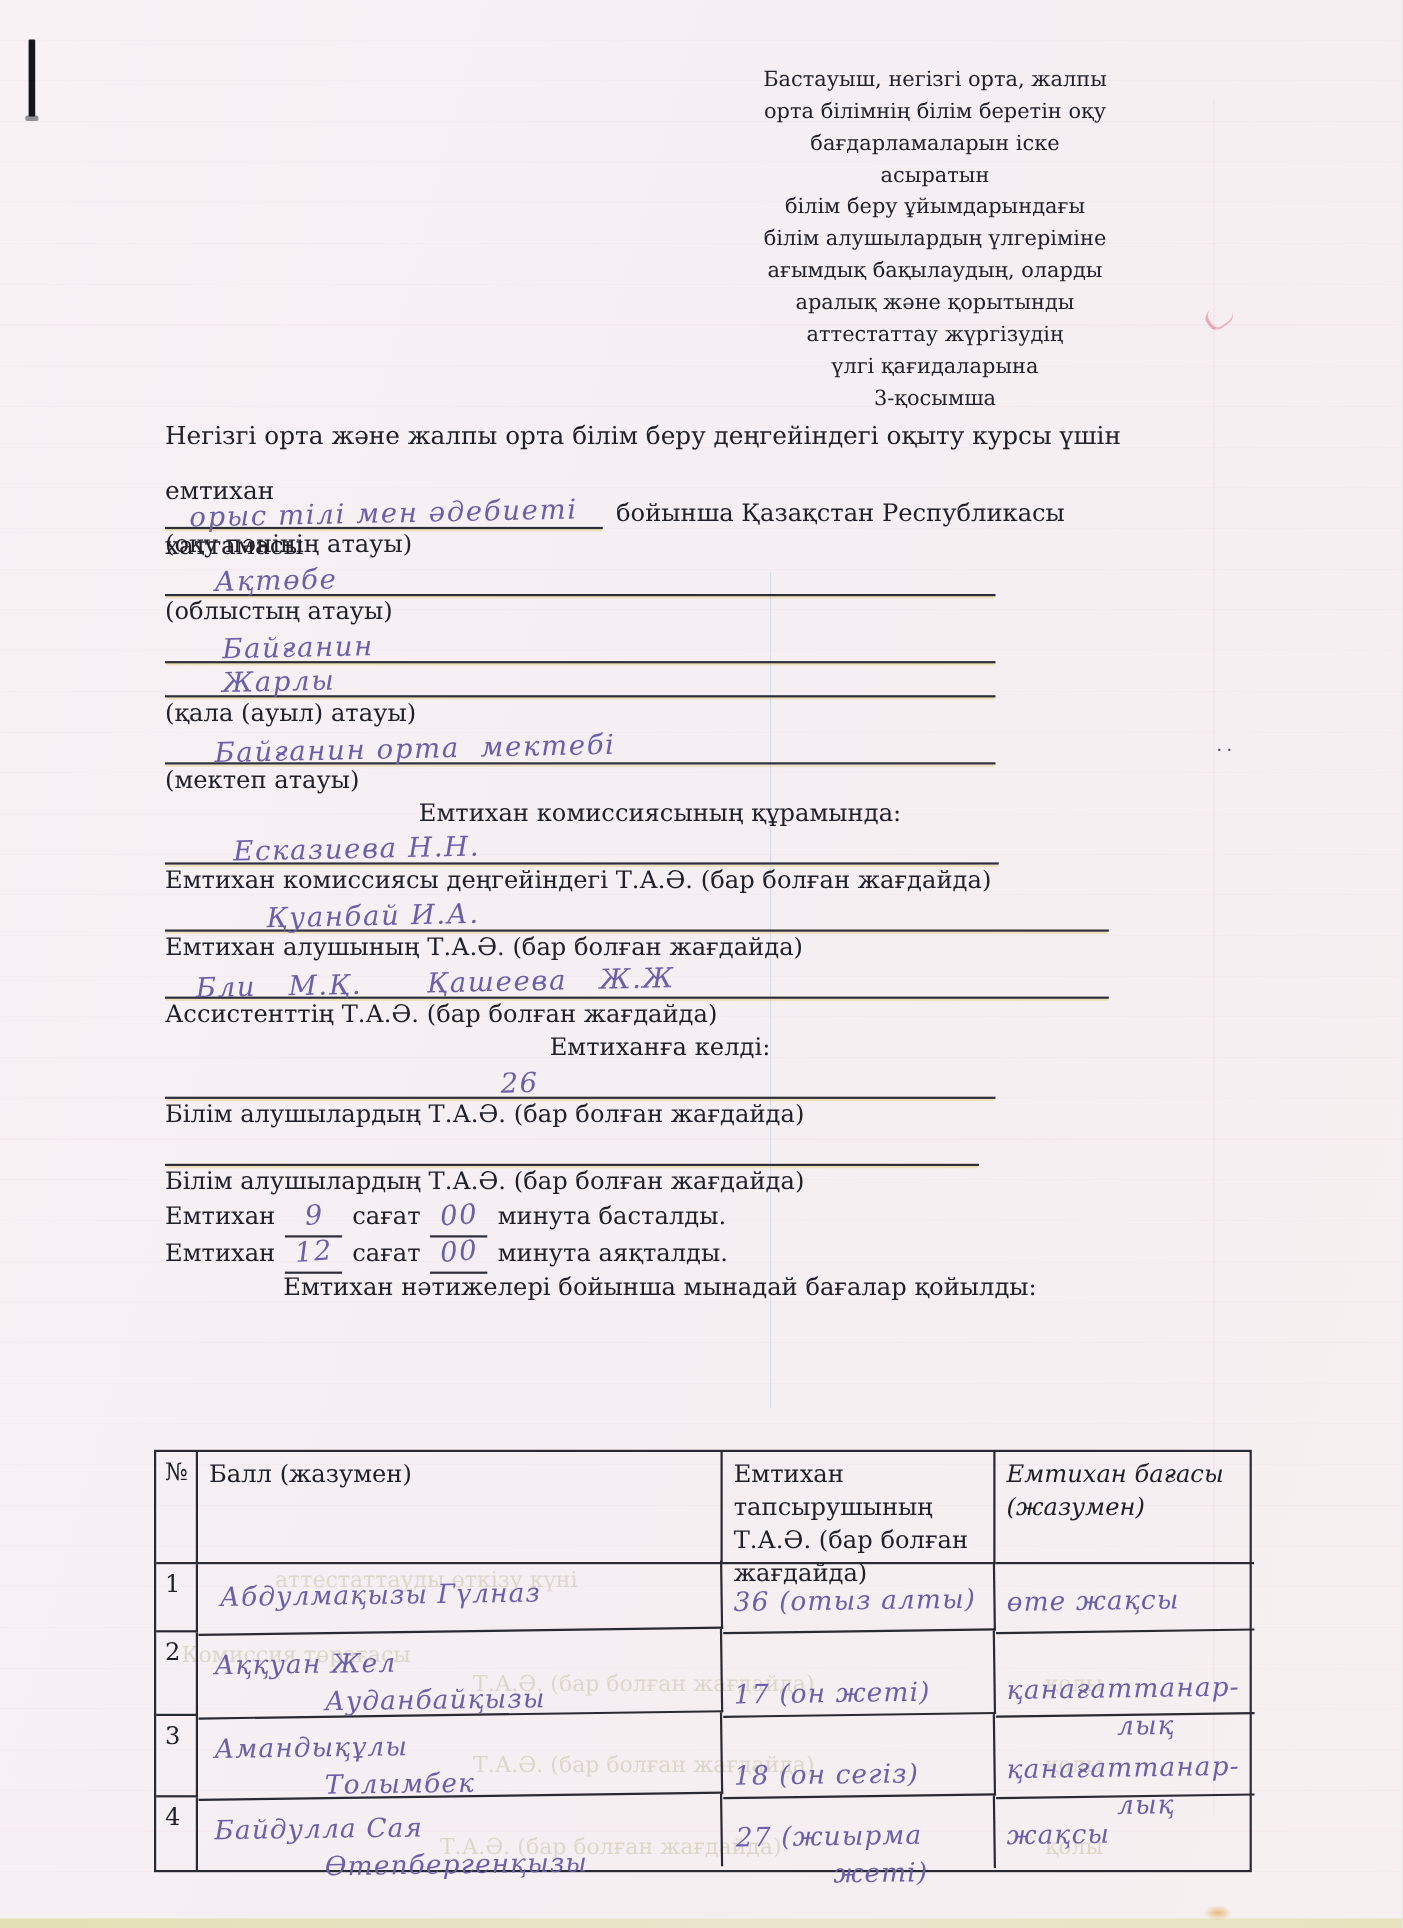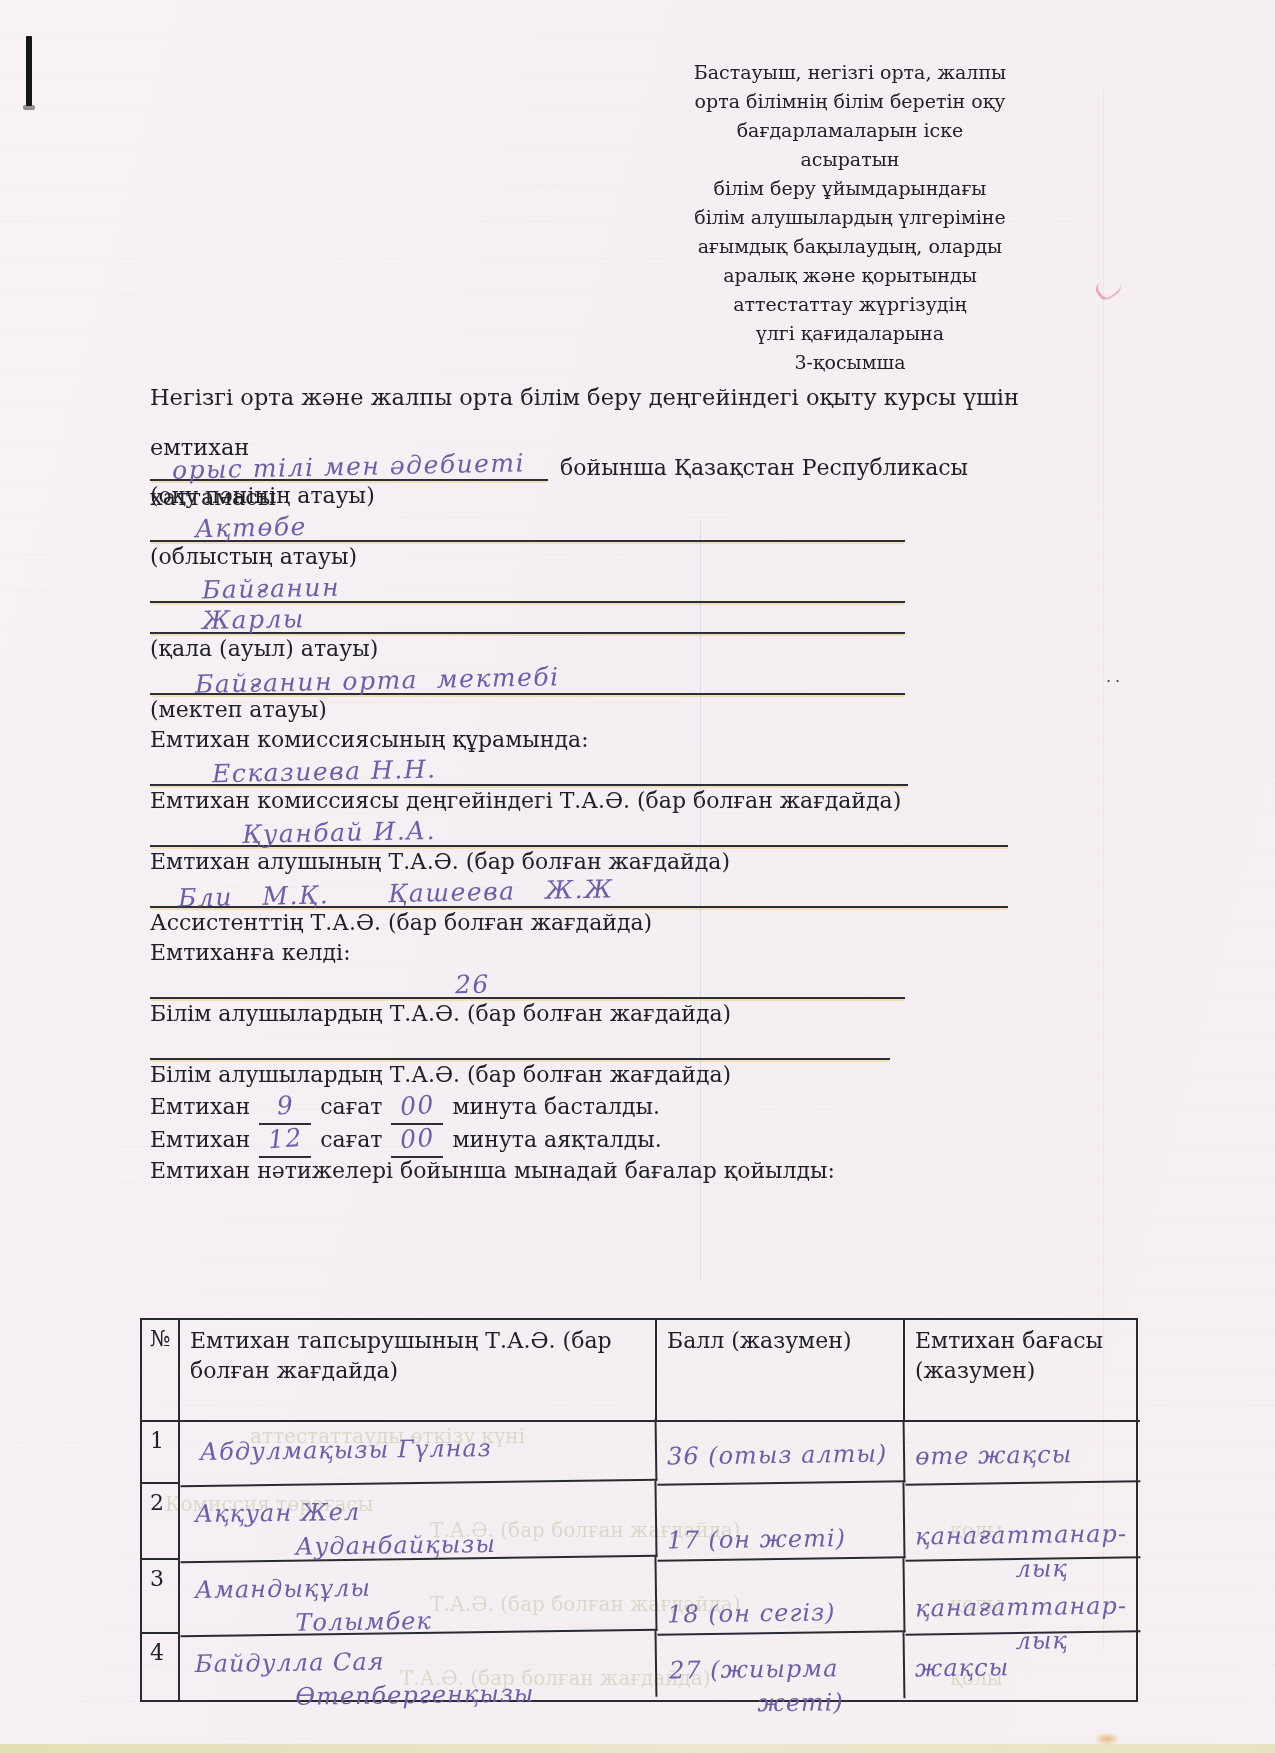"Емтихан комиссиясының құрамында:" .heading { text-align: none -> center }
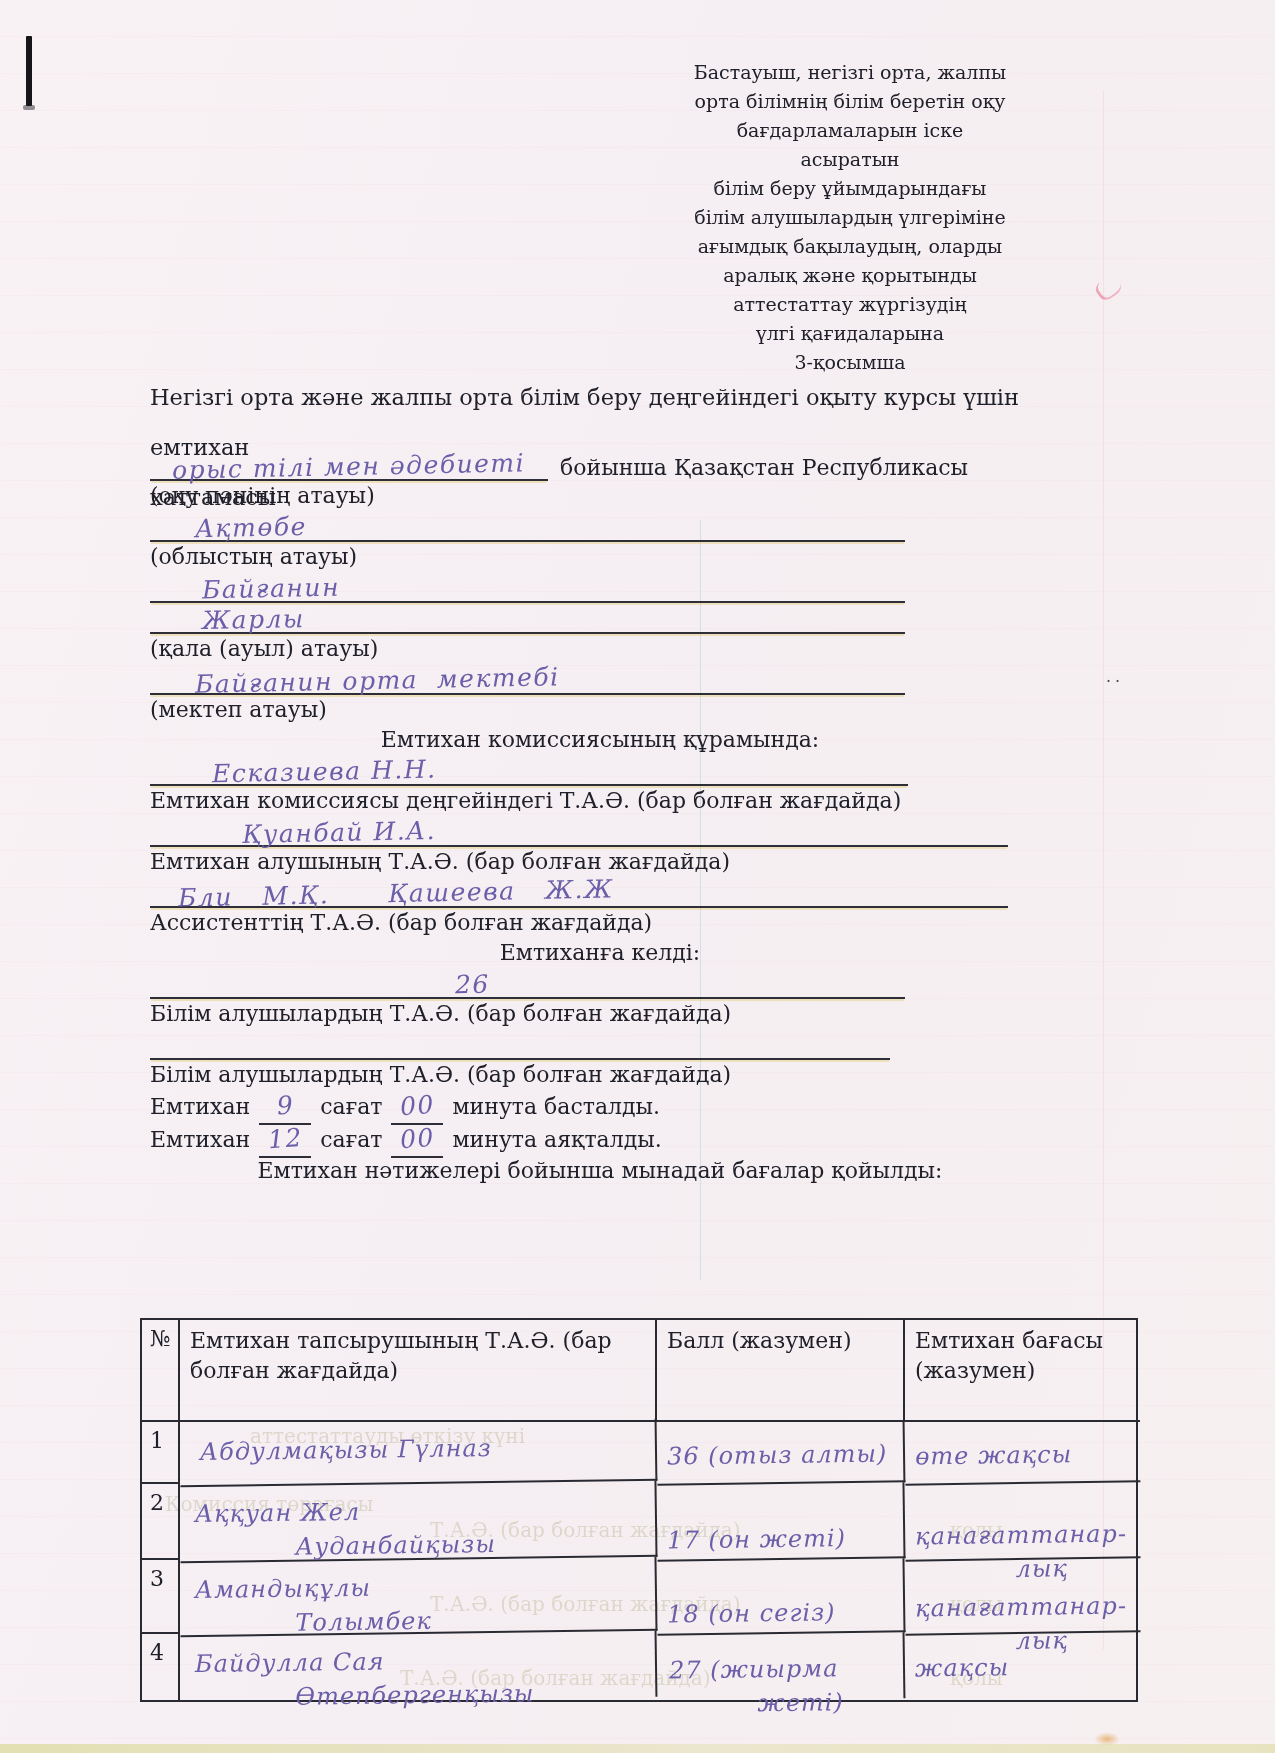"Емтихан тапсырушының Т.А.Ә. (бар болған" div.cell { order: before "Балл (жазумен)" -> after "Балл (жазумен)" }
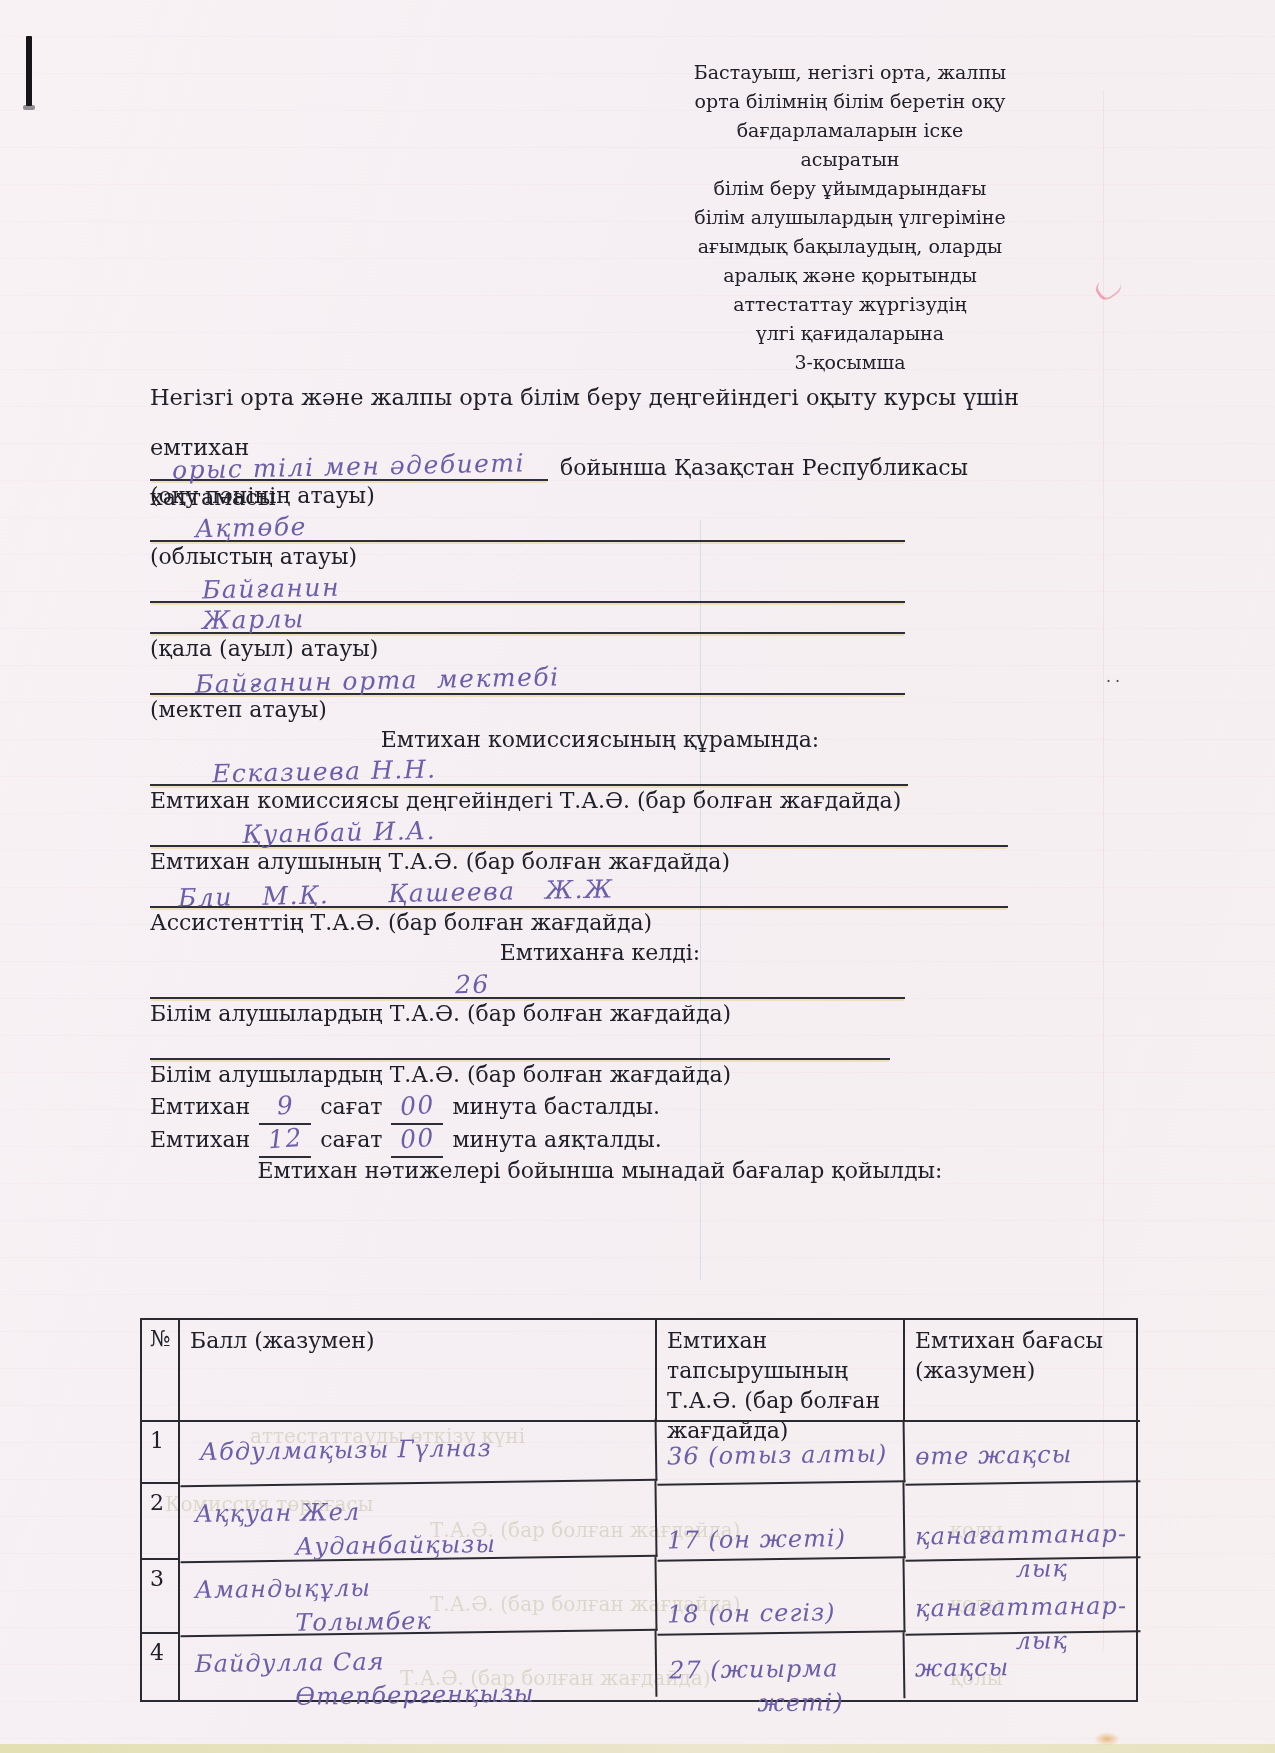"Емтихан бағасы (жазумен)" .cell.last-col { font-style: none -> italic }
